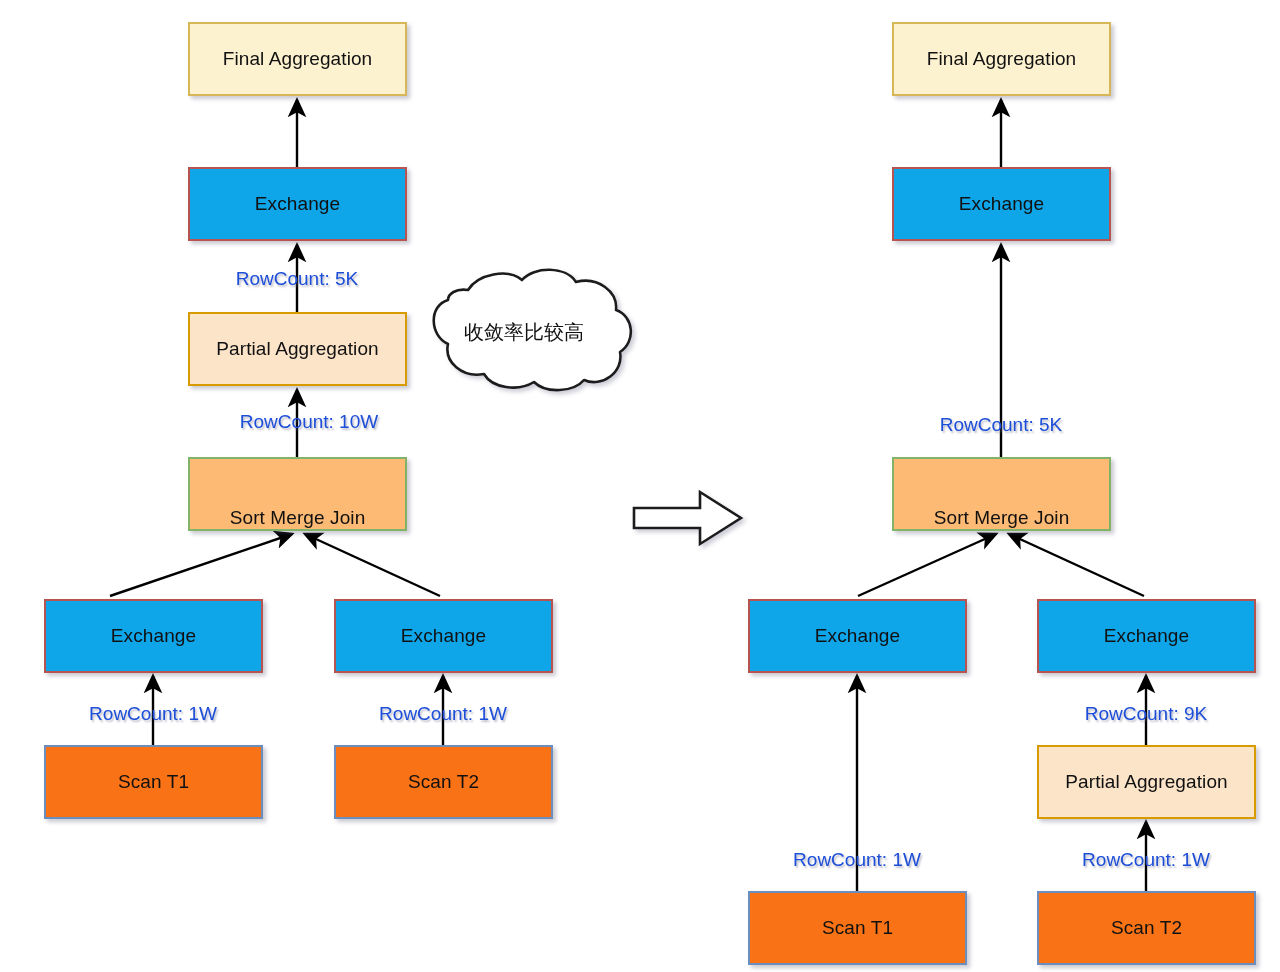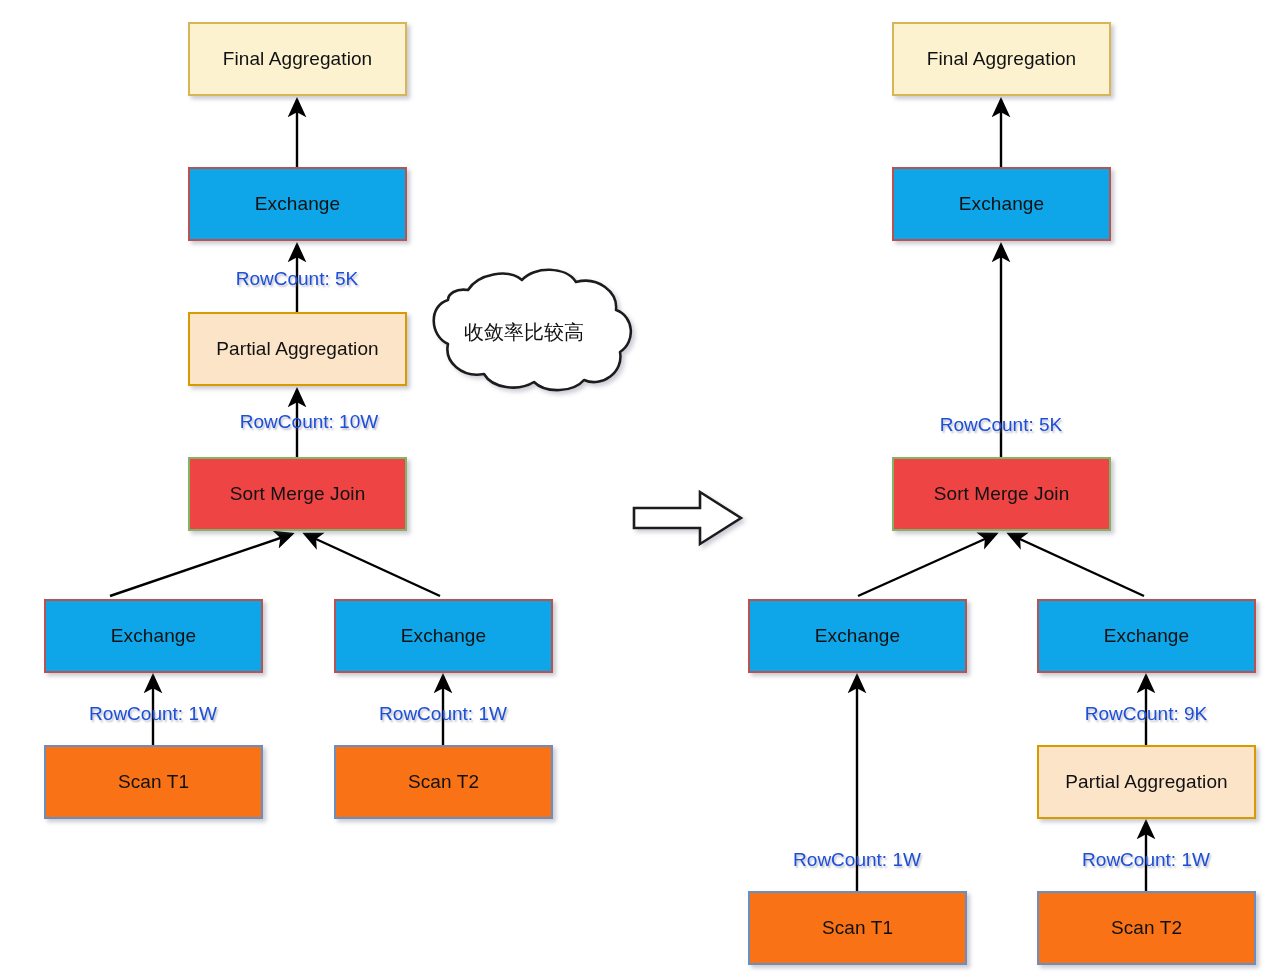"Sort Merge Join" .n-green { align-items: none -> flex-end; background: #ef4444 -> #fdba74 }
